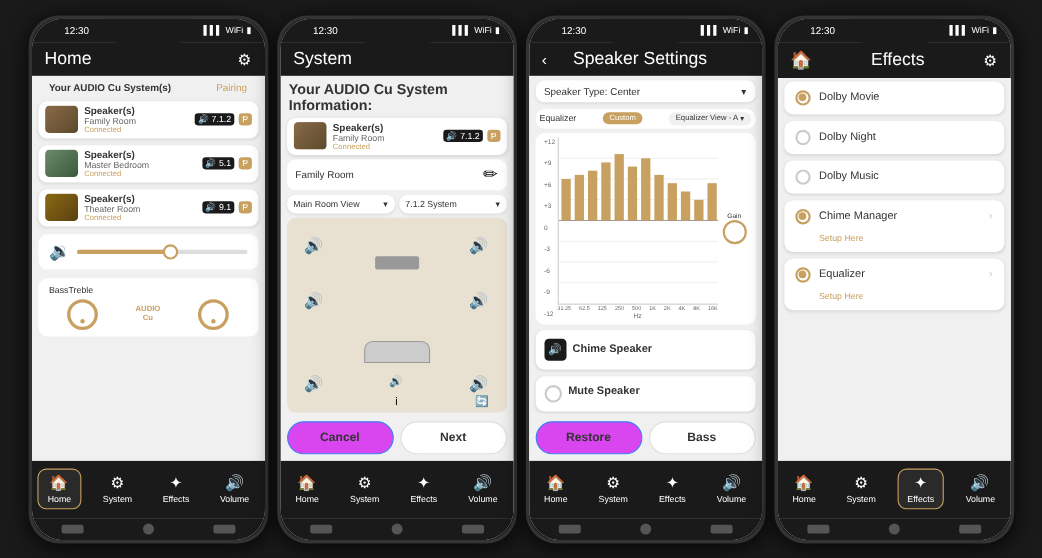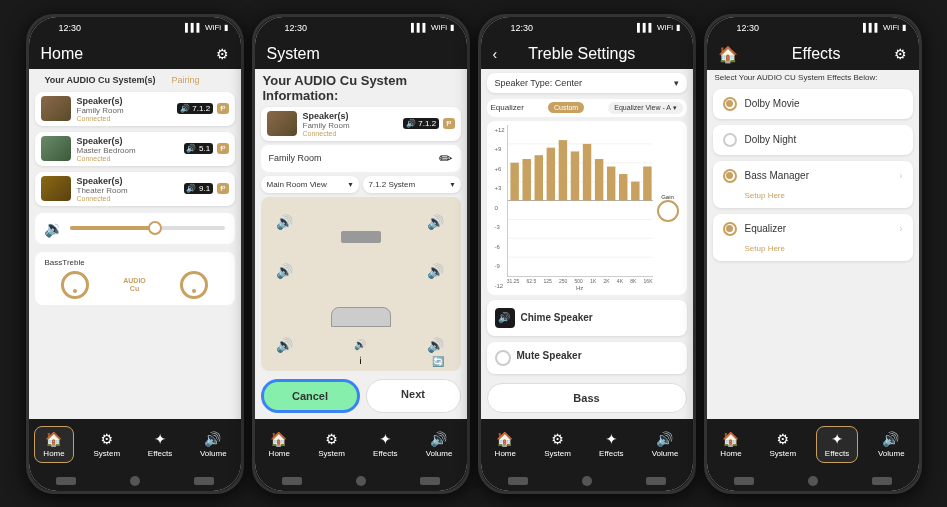"Treble Settings" span { text: Treble -> Speaker }
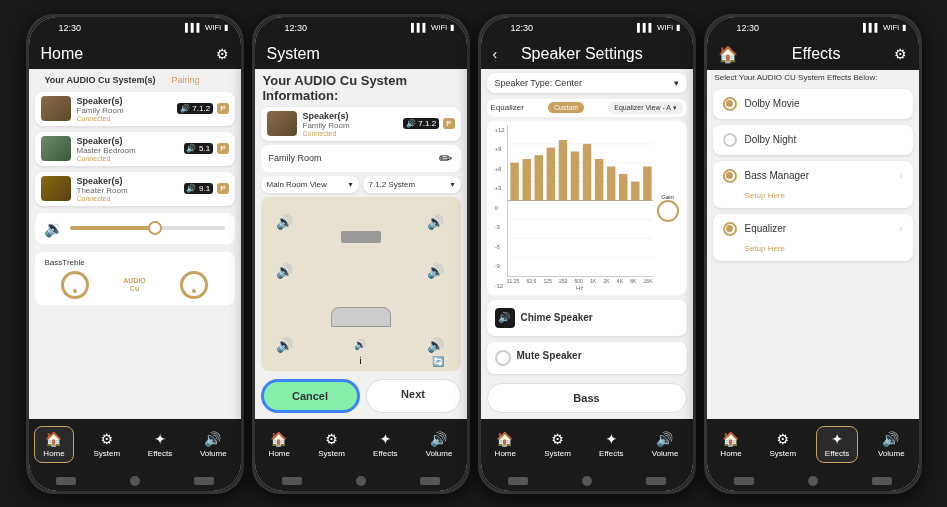"Your AUDIO Cu System(s)" .home-header-row { justify-content: none -> space-between }
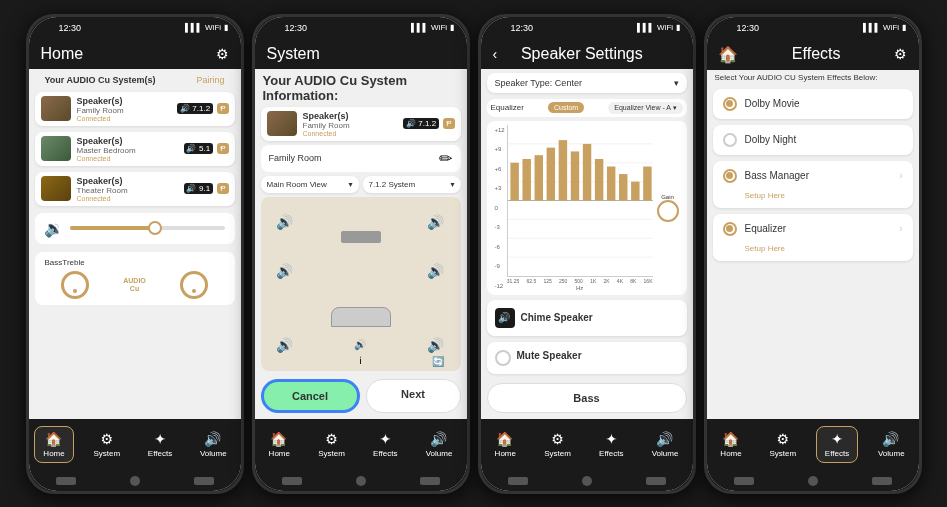"Select Your AUDIO CU System" div.effects-label { html: <div>Select Your AUDIO CU System Effects Below:</div> -> none }
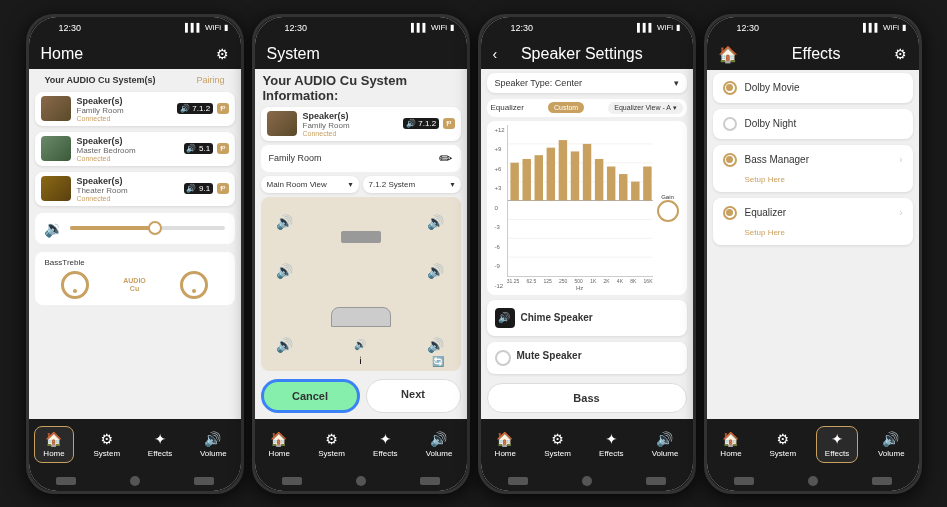"Dolby Music" div.effect-option { html: none -> <div> <div></div> <span>Dolby Music</span> </div> }
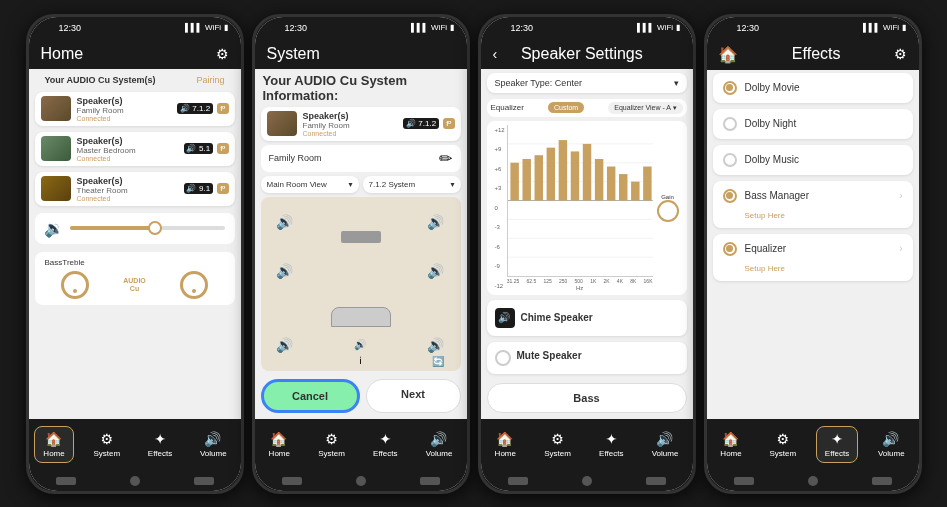"Bass Manager" span.effect-name { text: Bass -> Chime }
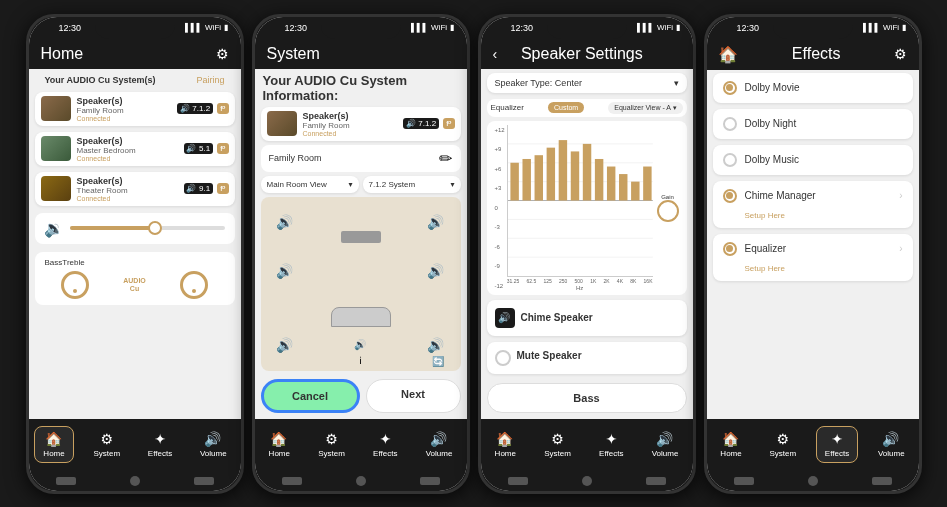"Cancel" .sys-btn.outline { background: #86efac -> #d946ef; border: 3px solid #3b82f6 -> 1px solid #3b82f6 }
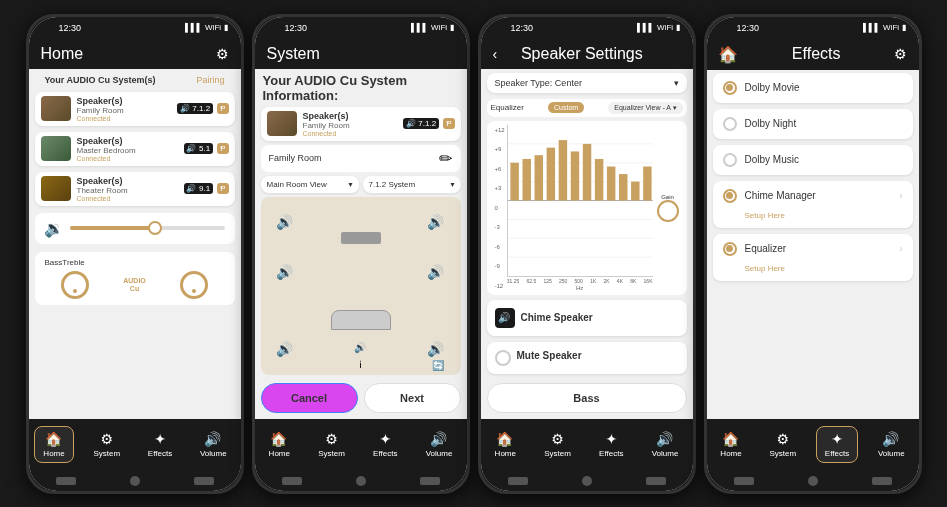"Restore" div.sys-btn { html: none -> <div>Restore</div> }
